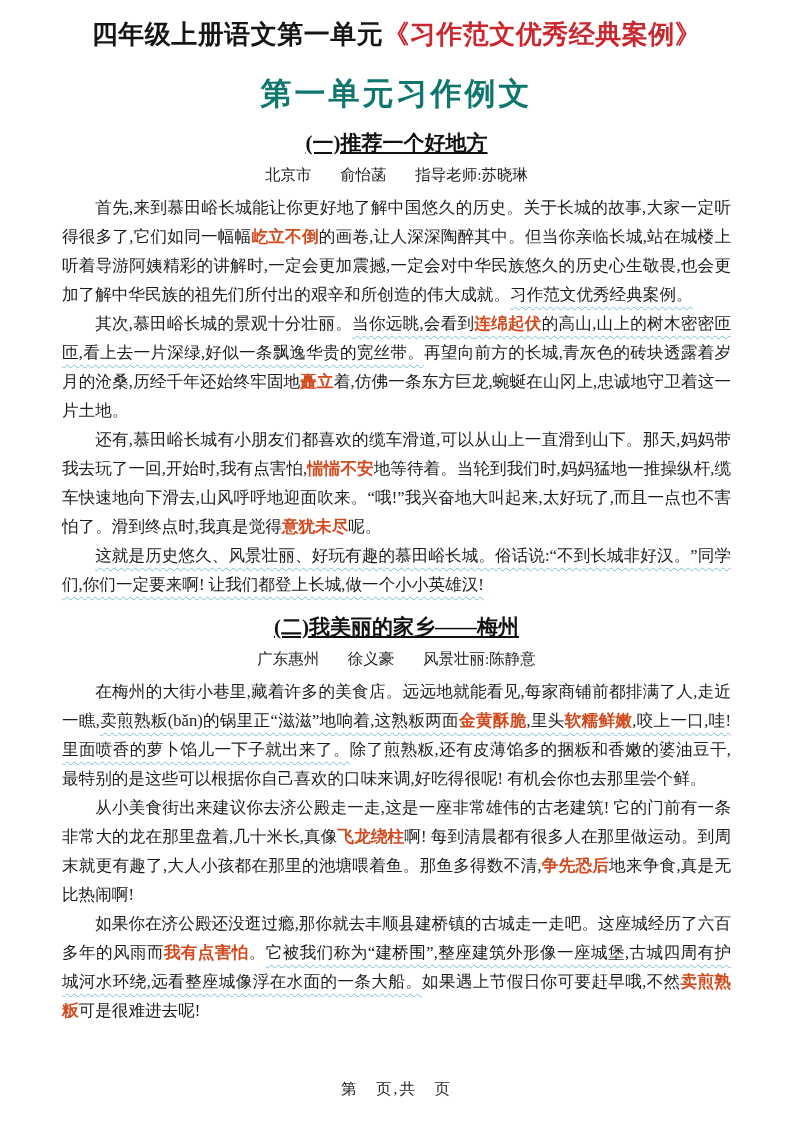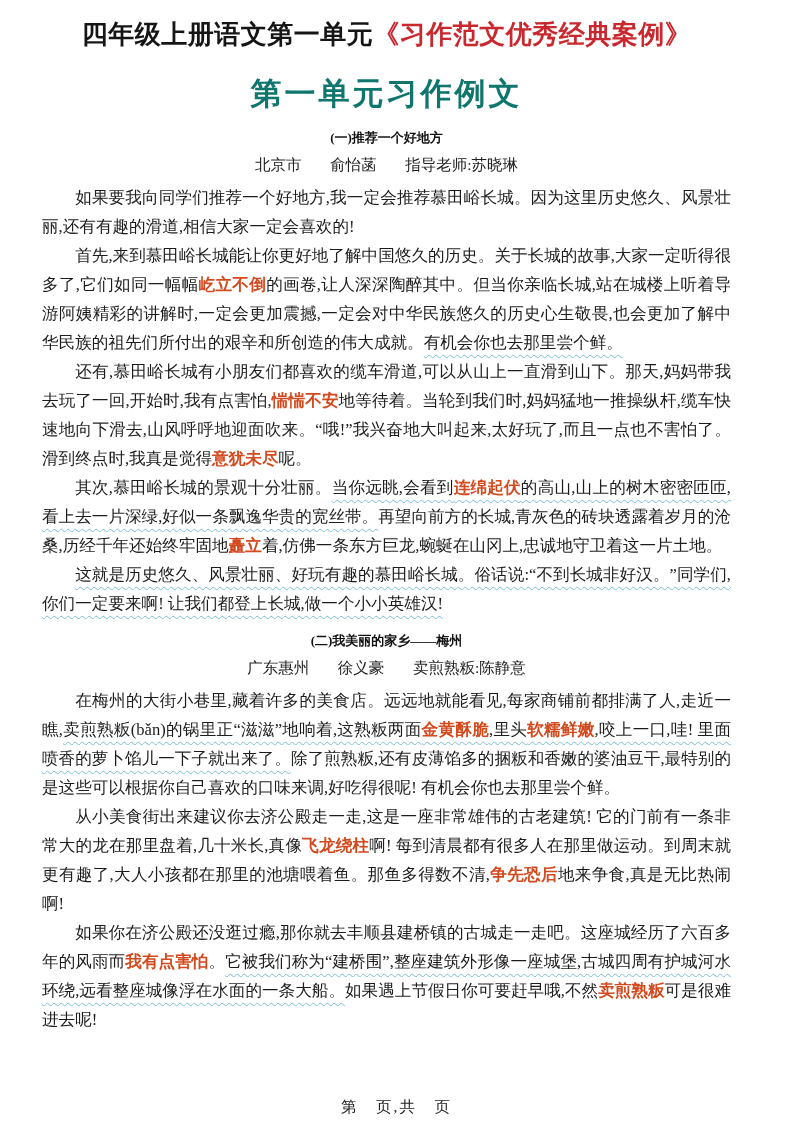"四年级上册语文第一单元《习作范文优秀经典案例》" .page { padding: 14px 62px 0 42px -> 14px 62px 0 62px }
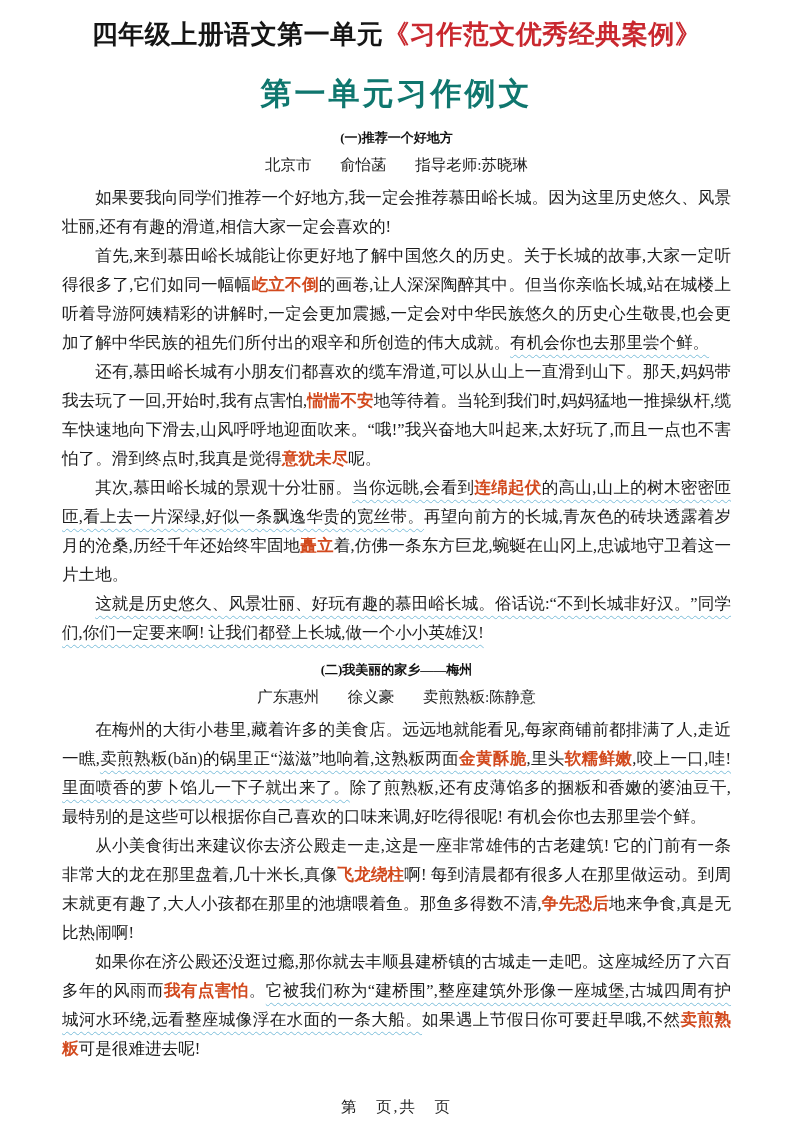"(一)推荐一个好地方" .essay-heading { font-size: 13px -> 21px; text-decoration: none -> underline }
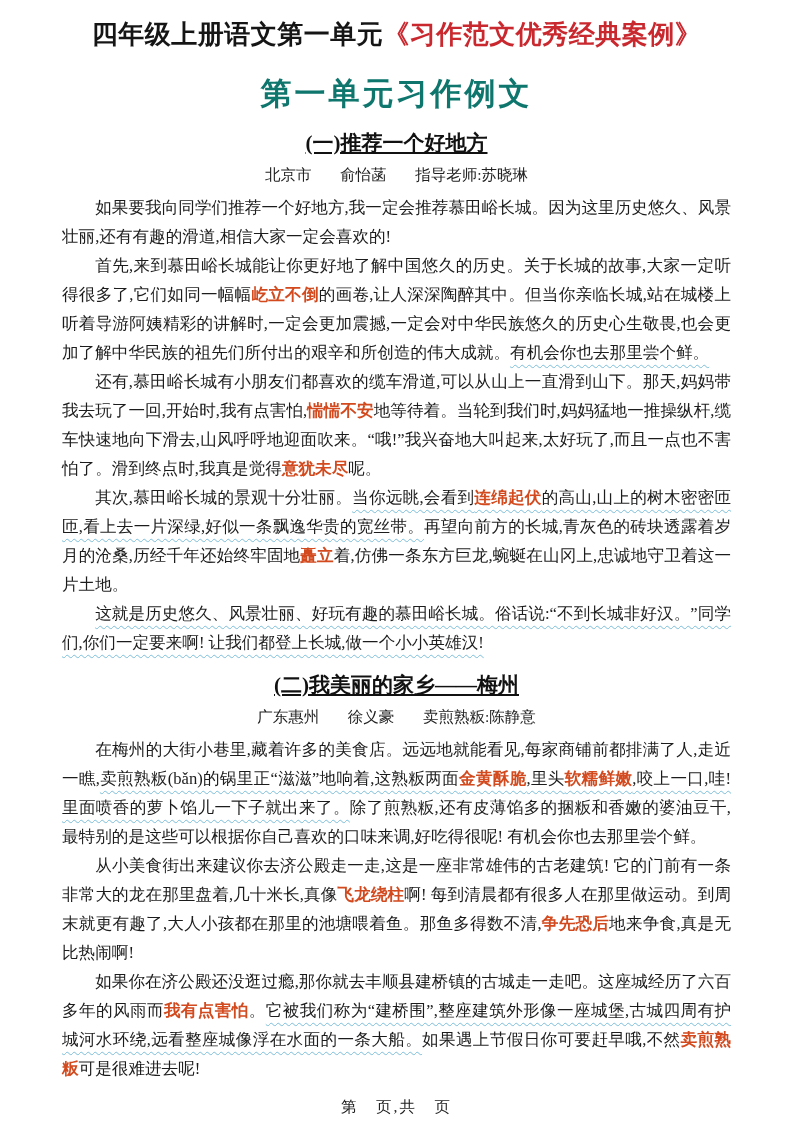"如果要我向同学们推荐一个好地方,我一定会推荐慕田峪长城。因为这里历史悠久、风景壮" p.para { html: <p><span>如果要我向同学们推荐一个好地方,我一定会推荐慕田峪长城。因为这里历史悠久、风景壮丽,还有有趣的滑道,相信大家一定会喜欢的!</span></p> -> none }
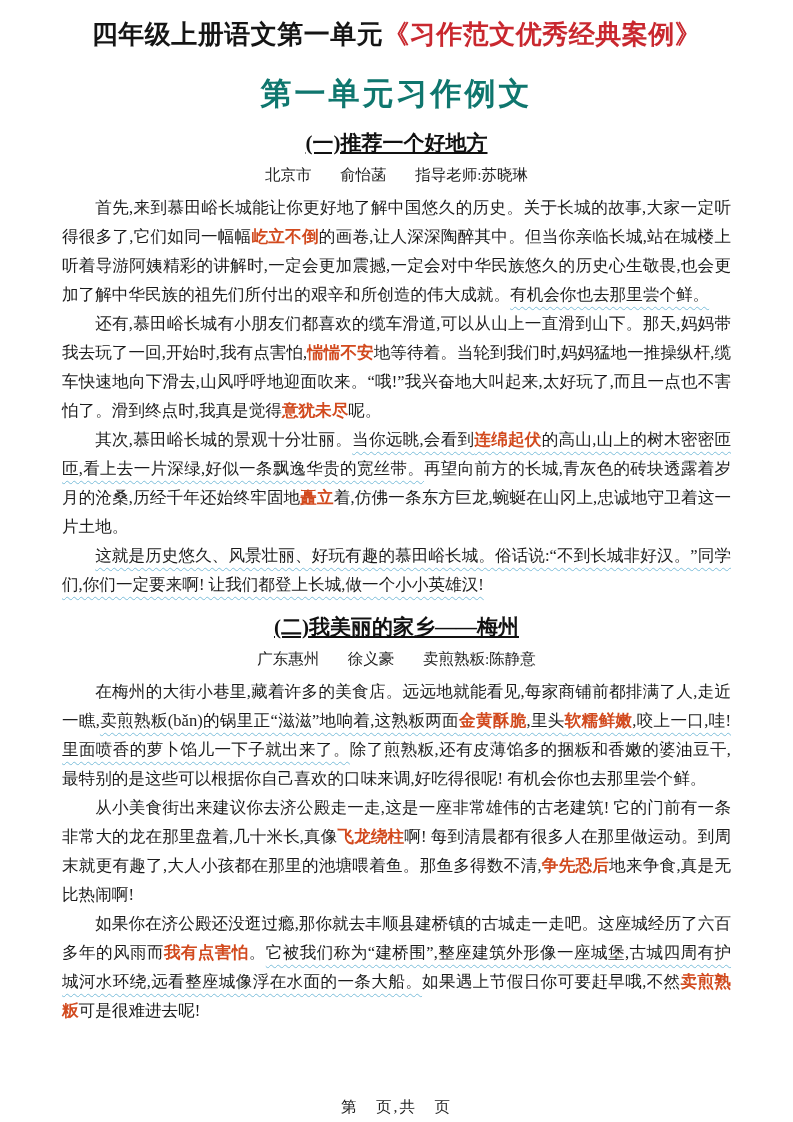"有机会你也去那里尝个鲜。" span.seg-w { text: 有机会你也去那里尝个鲜 -> 习作范文优秀经典案例 }
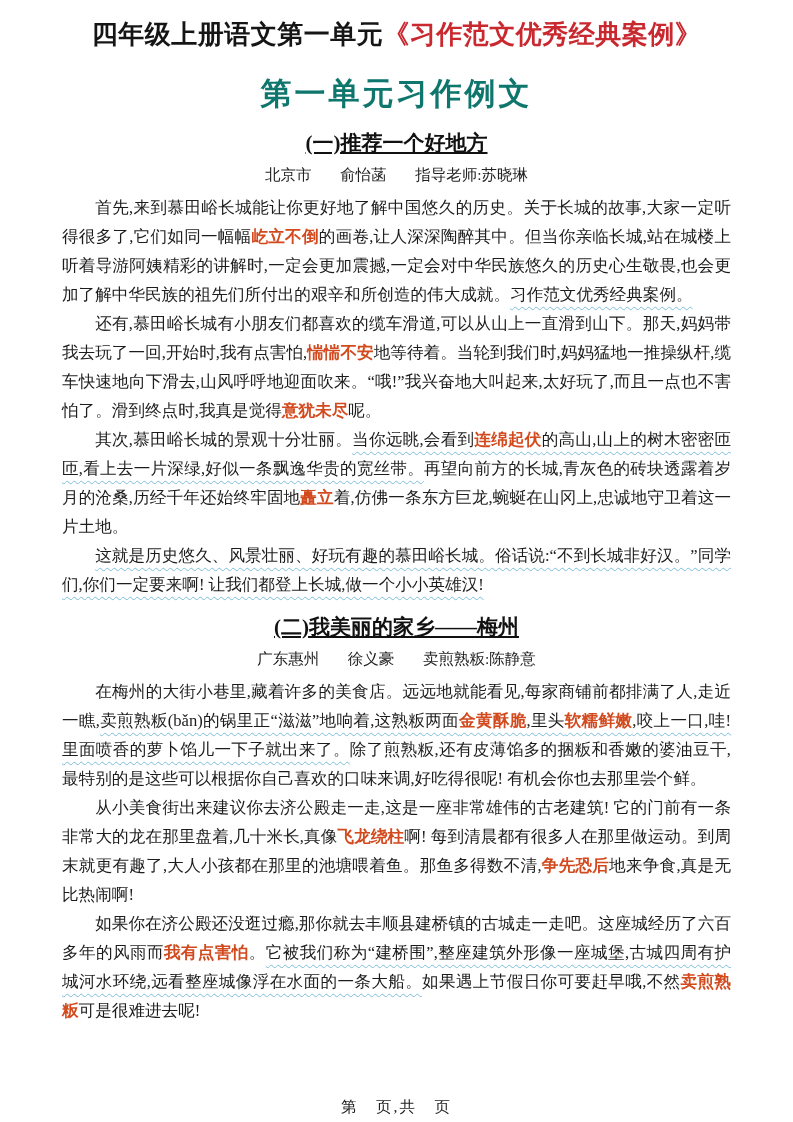"还有,慕田峪长城有小朋友们都喜欢的缆车滑道,可以从山上一直滑到山下。那天,妈妈带" p.para { order: before "其次,慕田峪长城的景观十分壮丽。当你远眺,会看到连绵起伏的高山,山上的树木密密匝" -> after "其次,慕田峪长城的景观十分壮丽。当你远眺,会看到连绵起伏的高山,山上的树木密密匝" }
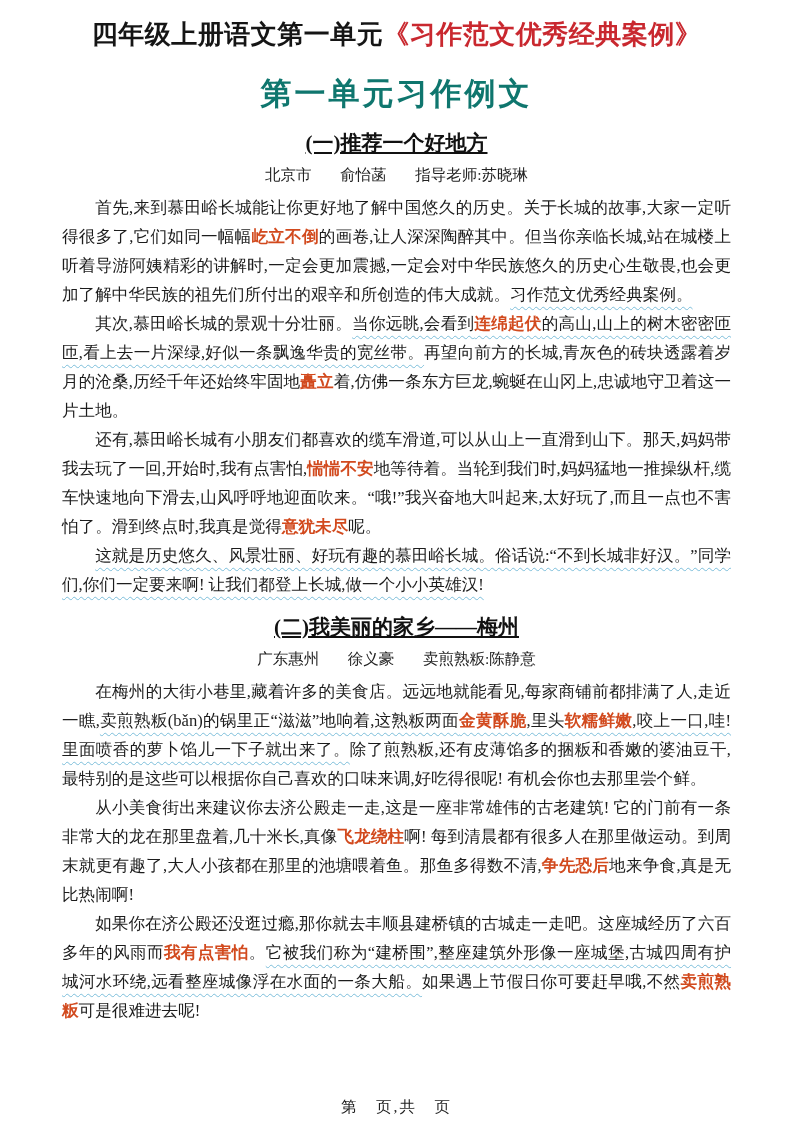"卖煎熟粄:陈静意" span { text: 卖煎熟粄 -> 风景壮丽 }
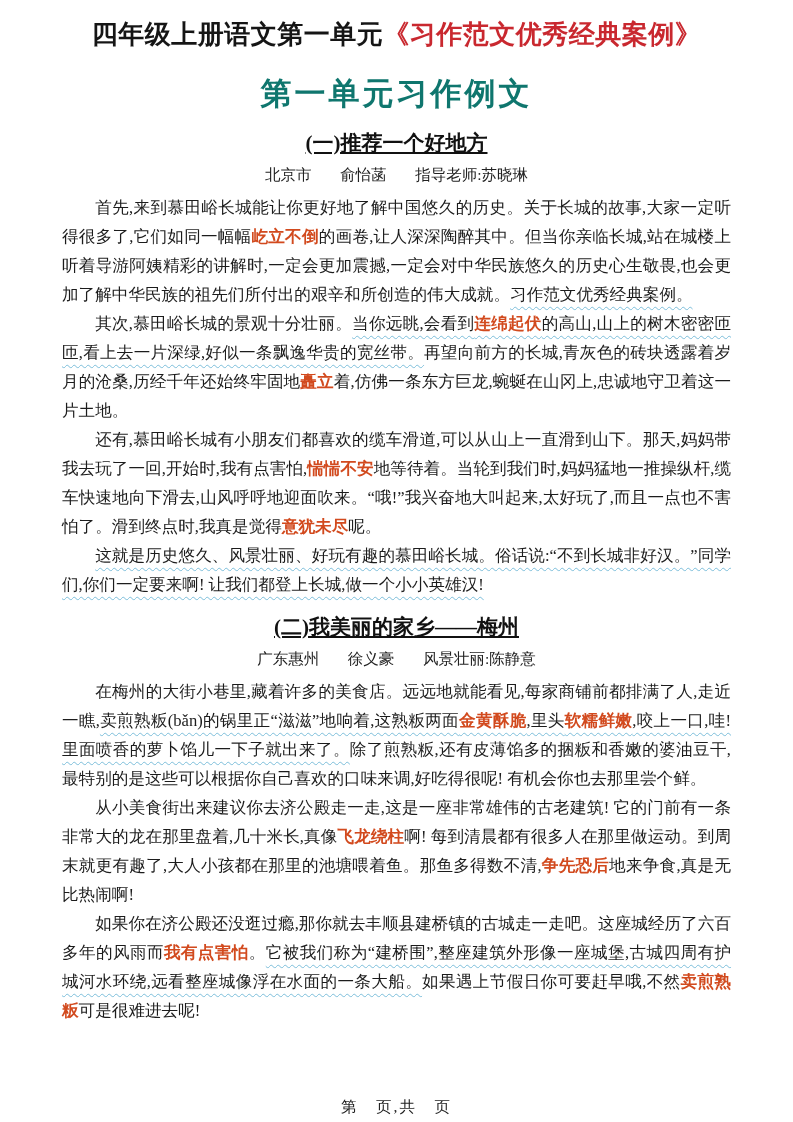"第 页,共 页" .page-footer { bottom: 4px -> 22px }
